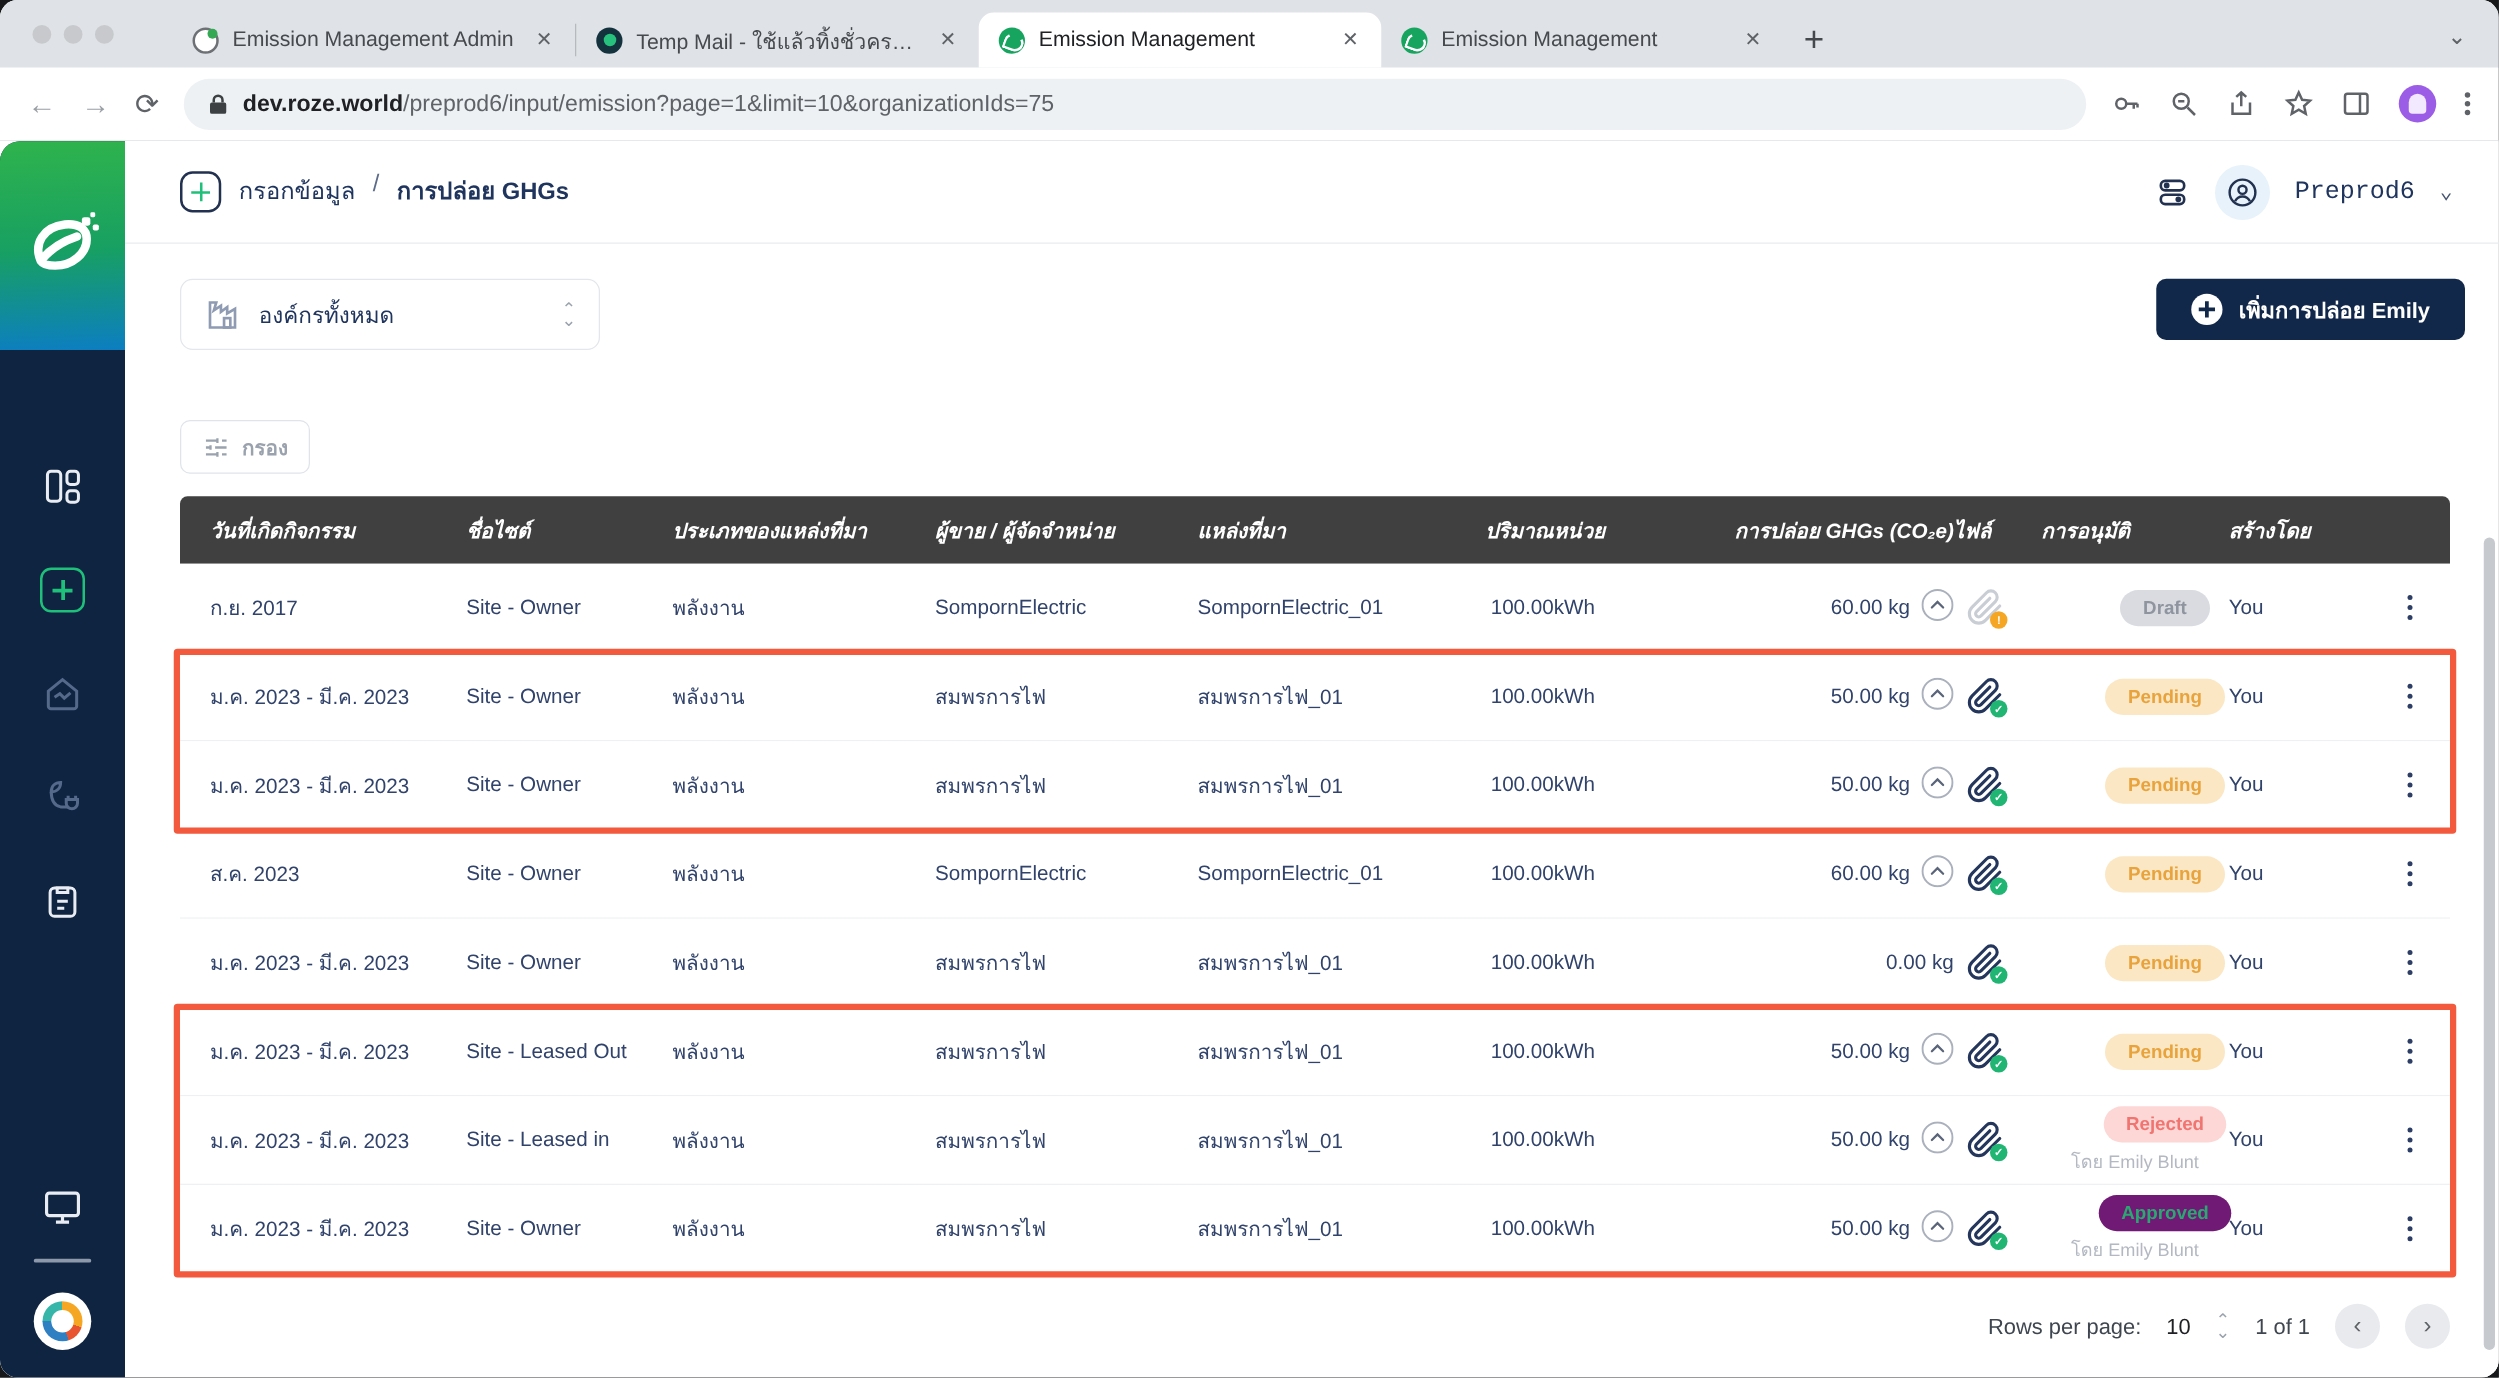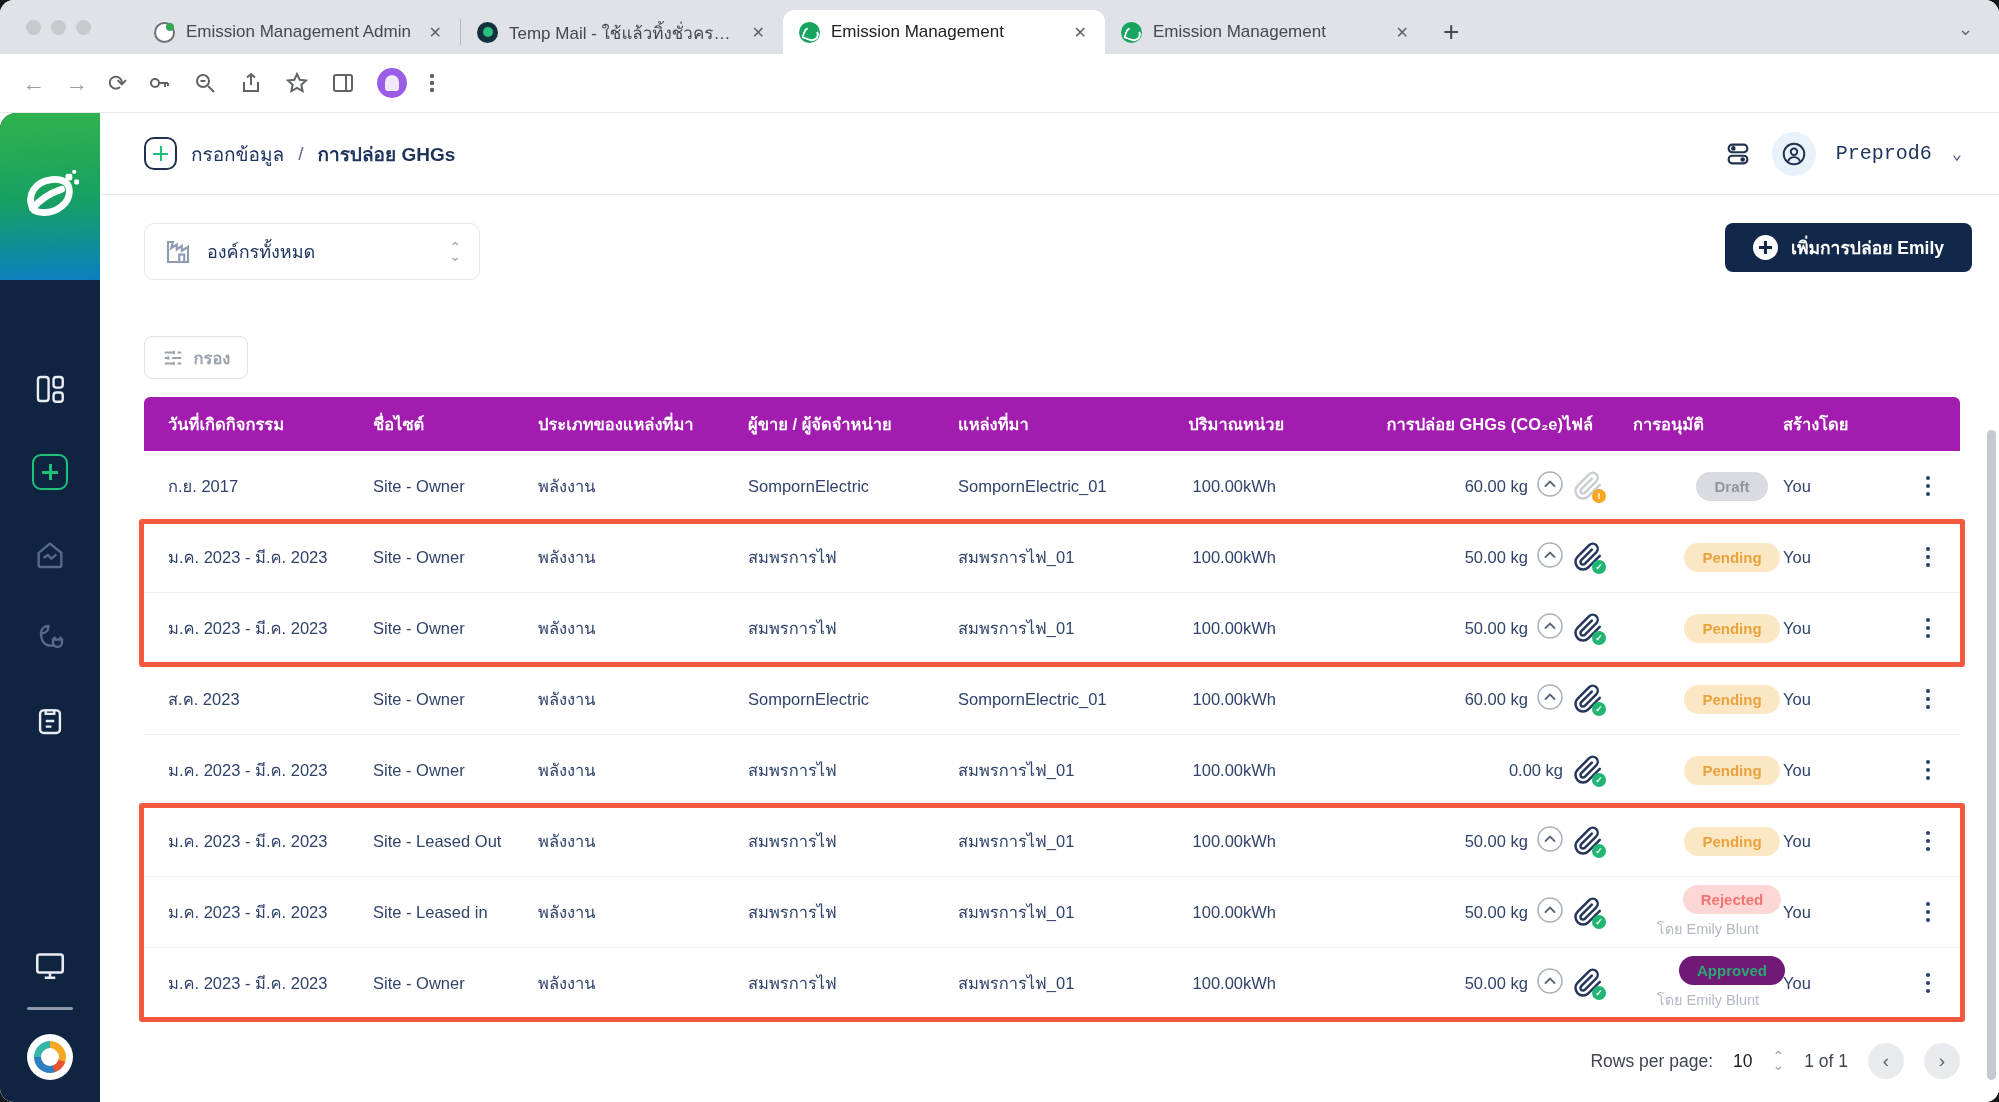"dev.roze.world/preprod6/input/emission?p" div.urlpill { html: none -> <div> <svg> <rect></rect> <path></path> </svg> <span><span>dev.roze.world</span><span>/preprod6/input/emission?page=1&amp;limit=10&amp;organizationIds=75</span></span> </div> }
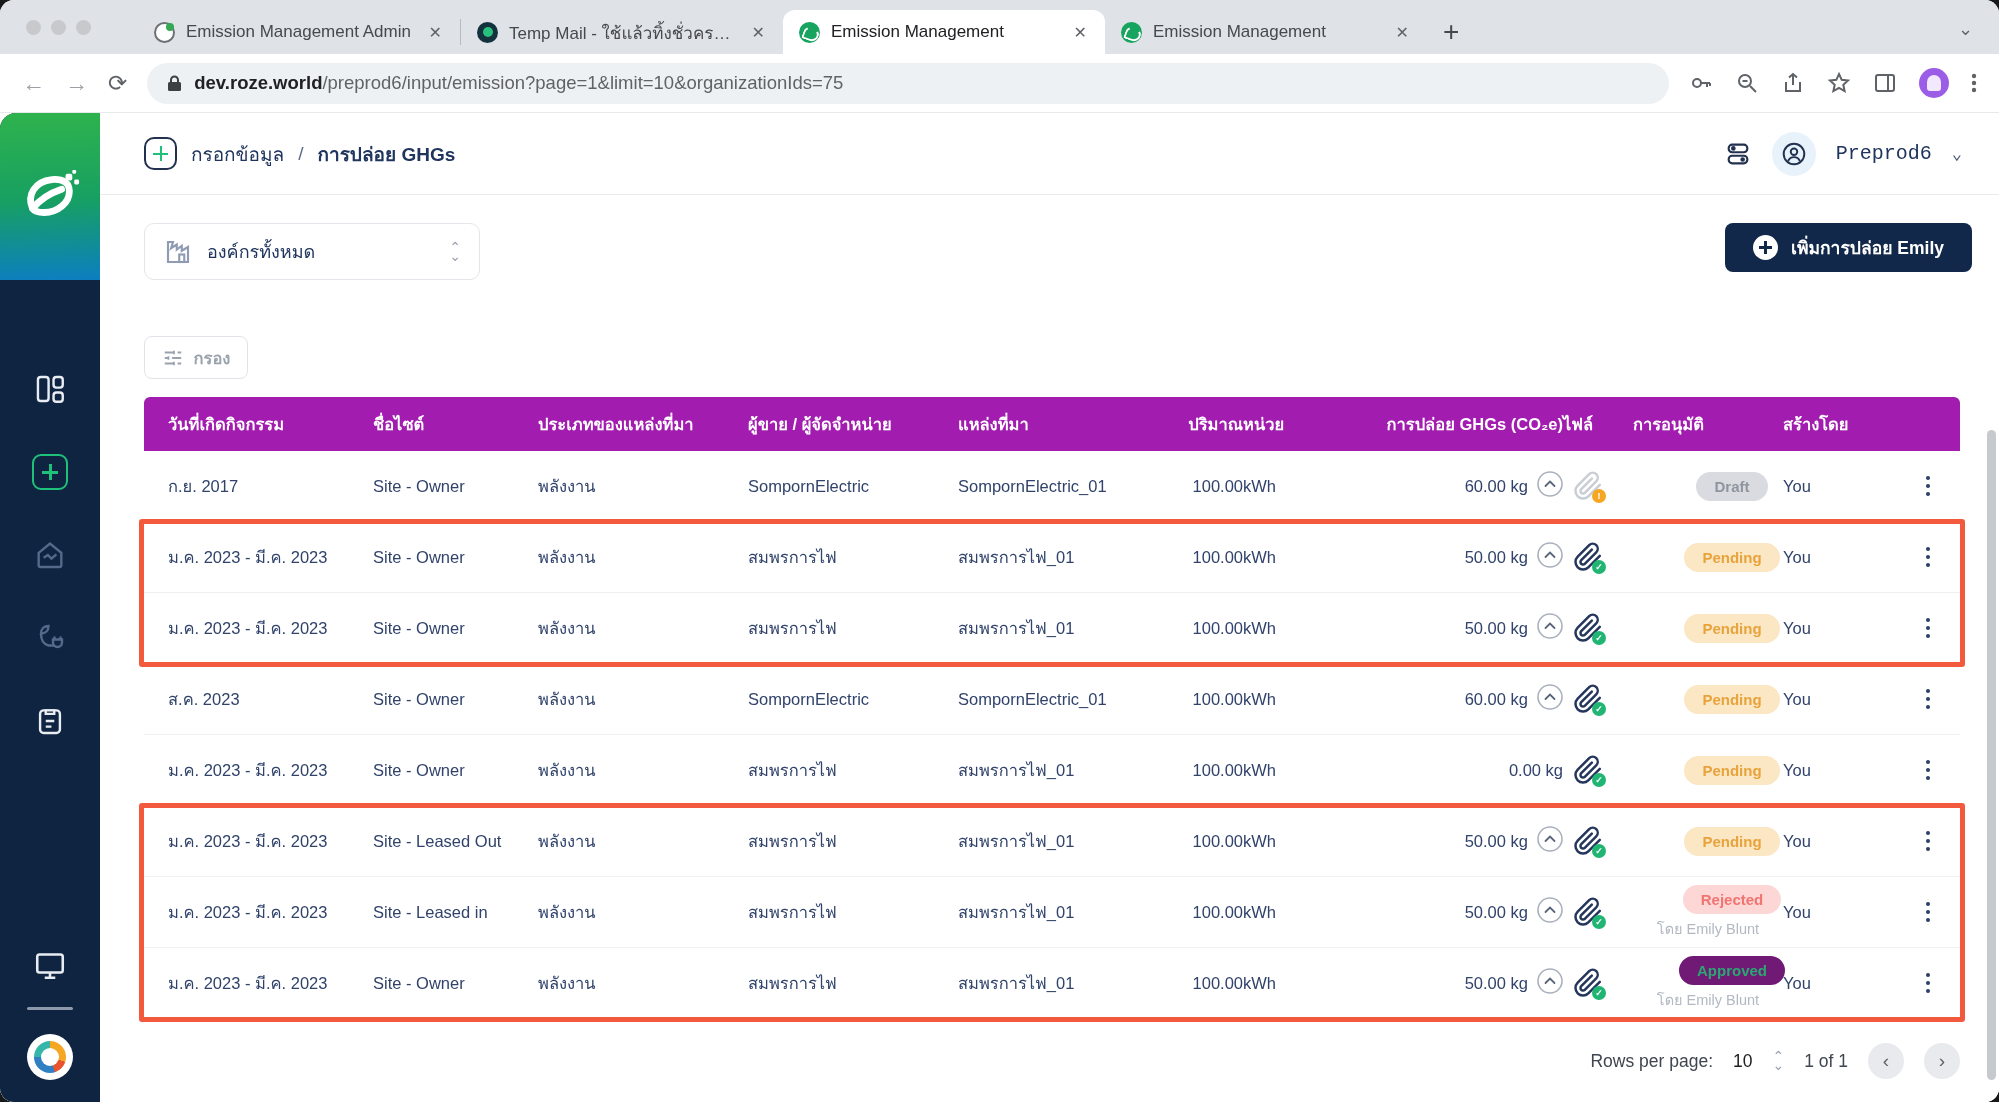"กรอกข้อมูล" .crumb { align-items: center -> none }
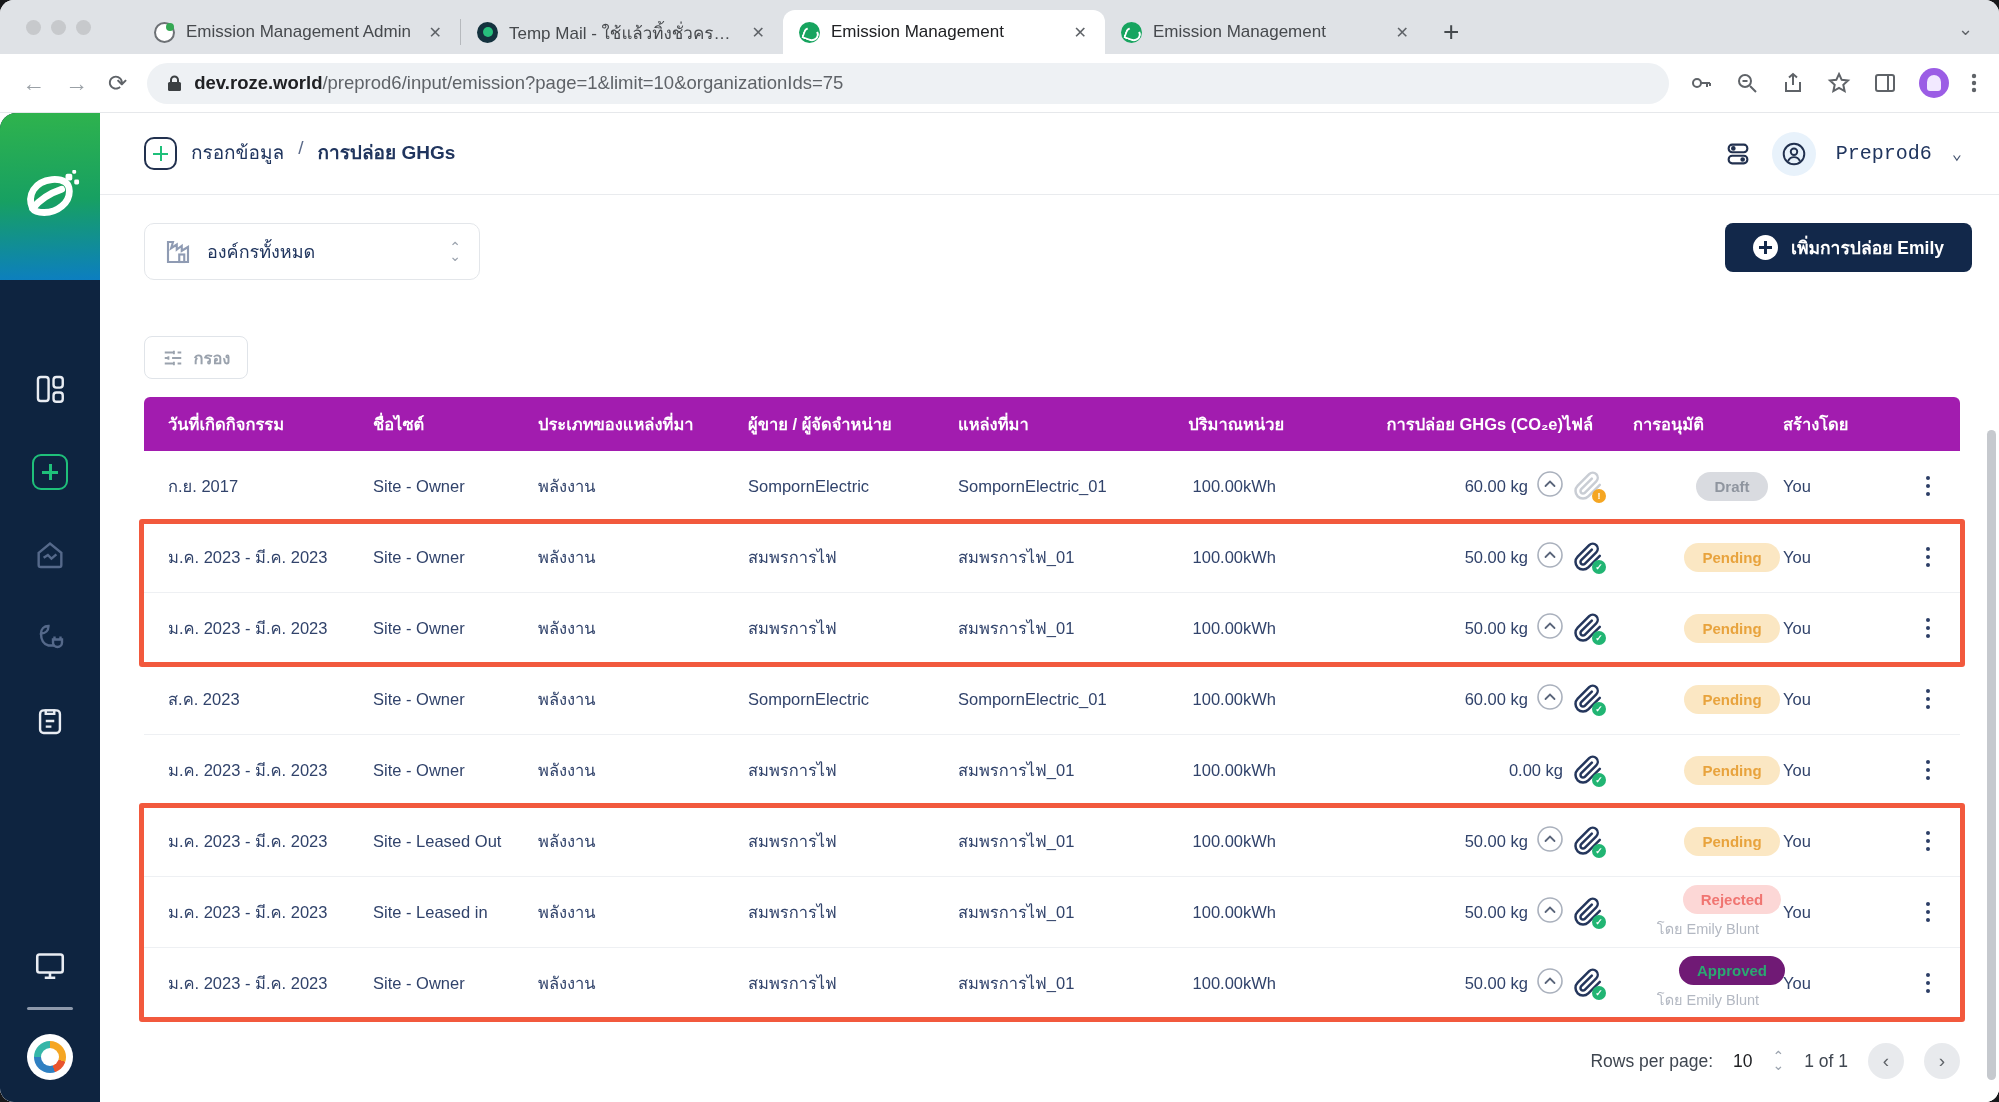"วันที่เกิดกิจกรรม" .t-head { background: #a21caf -> #404040; font-style: none -> italic }
